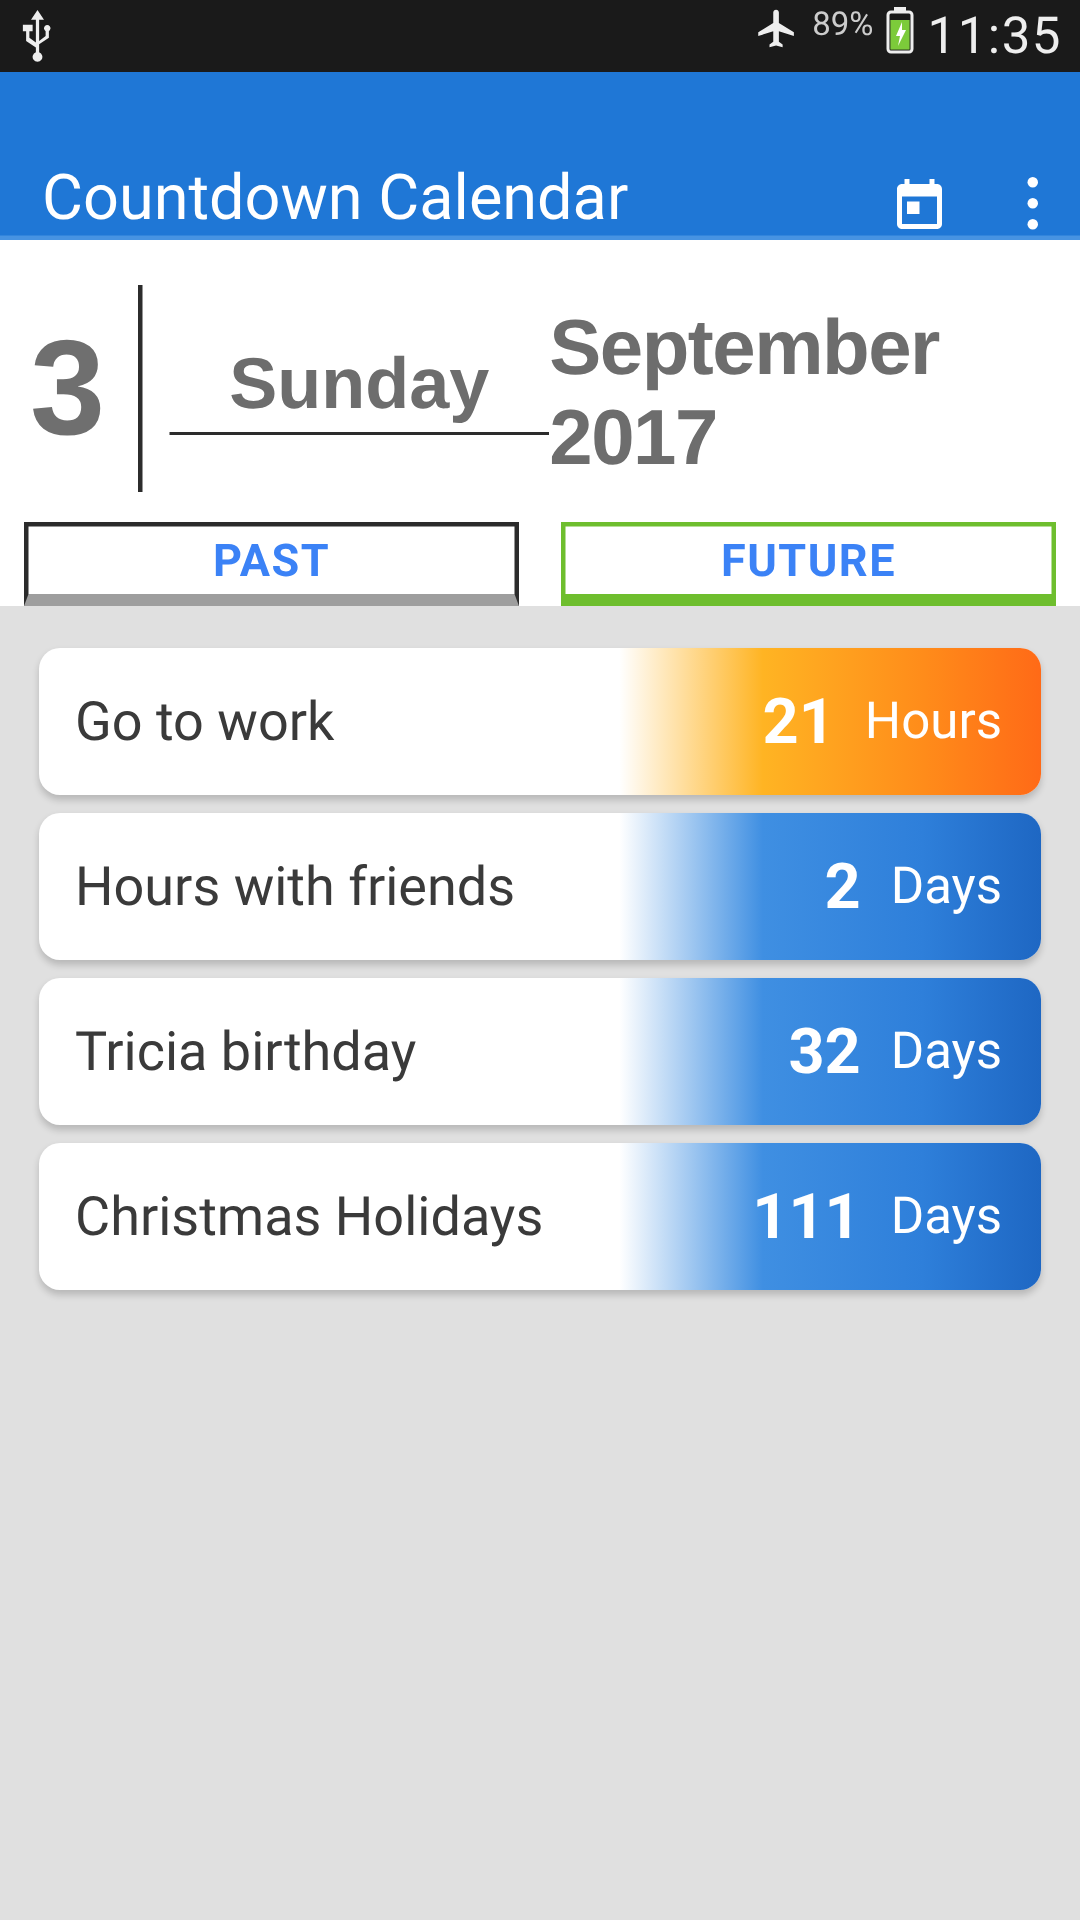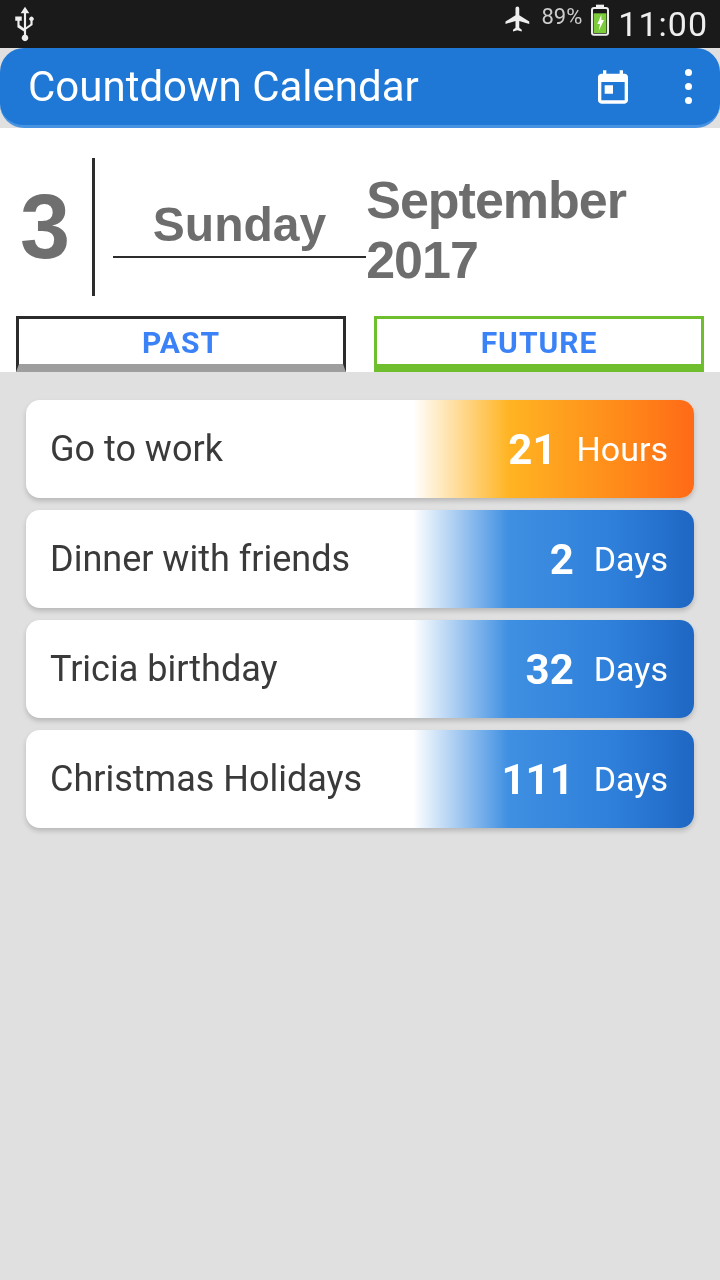"11:00" span.clock { text: 11:00 -> 11:35 }
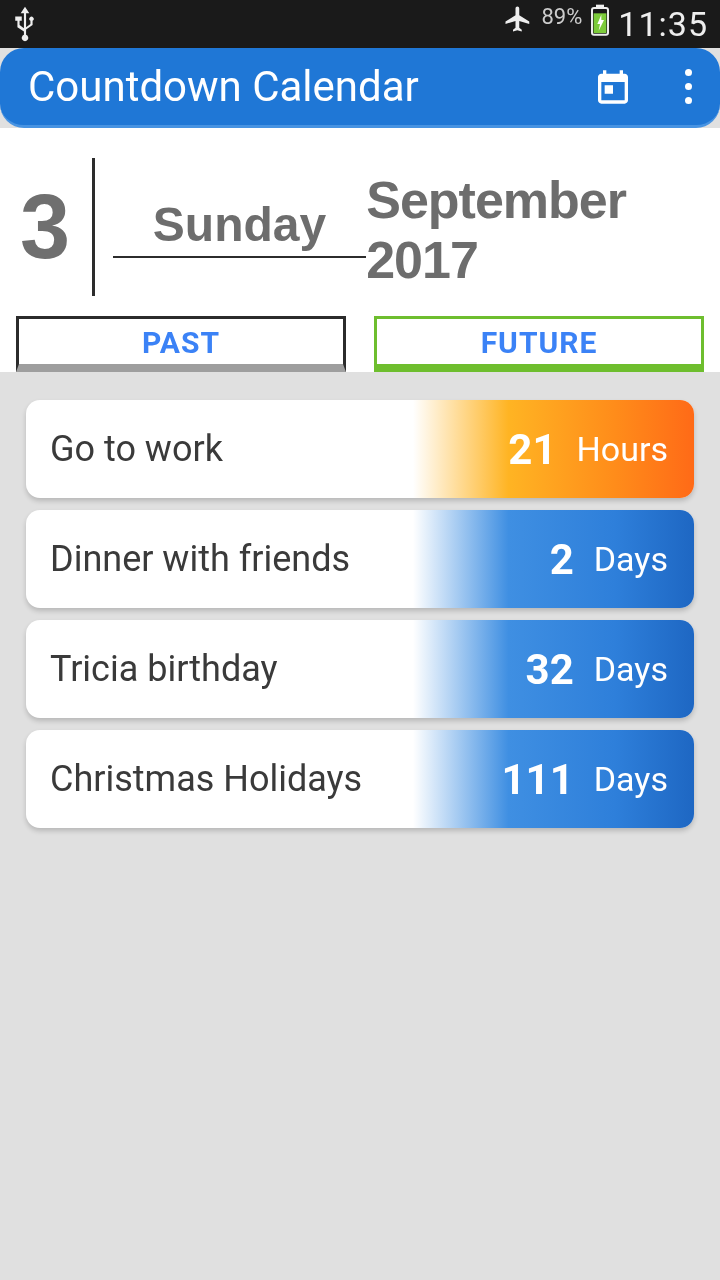"Countdown Calendar" .app-bar { align-items: center -> flex-end; border-radius: 24px -> none; height: 80px -> 112px }
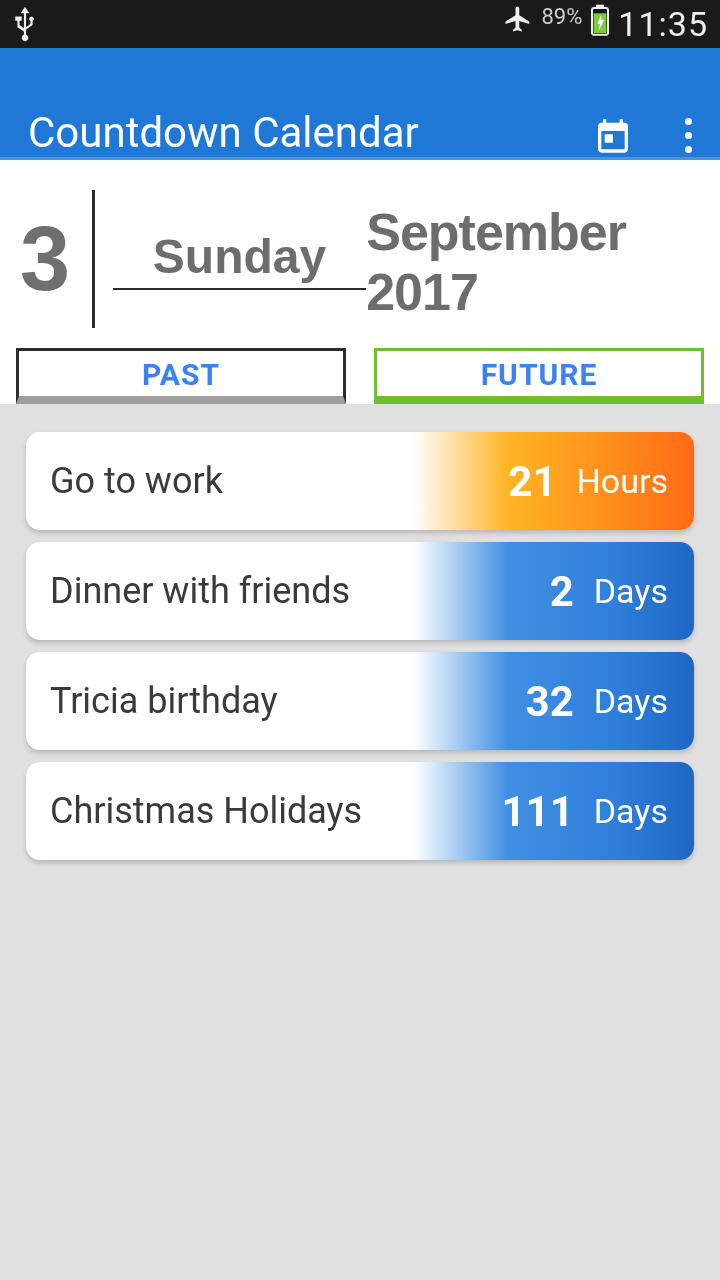"Dinner with friends" div.event-title { text: Dinner -> Hours }
